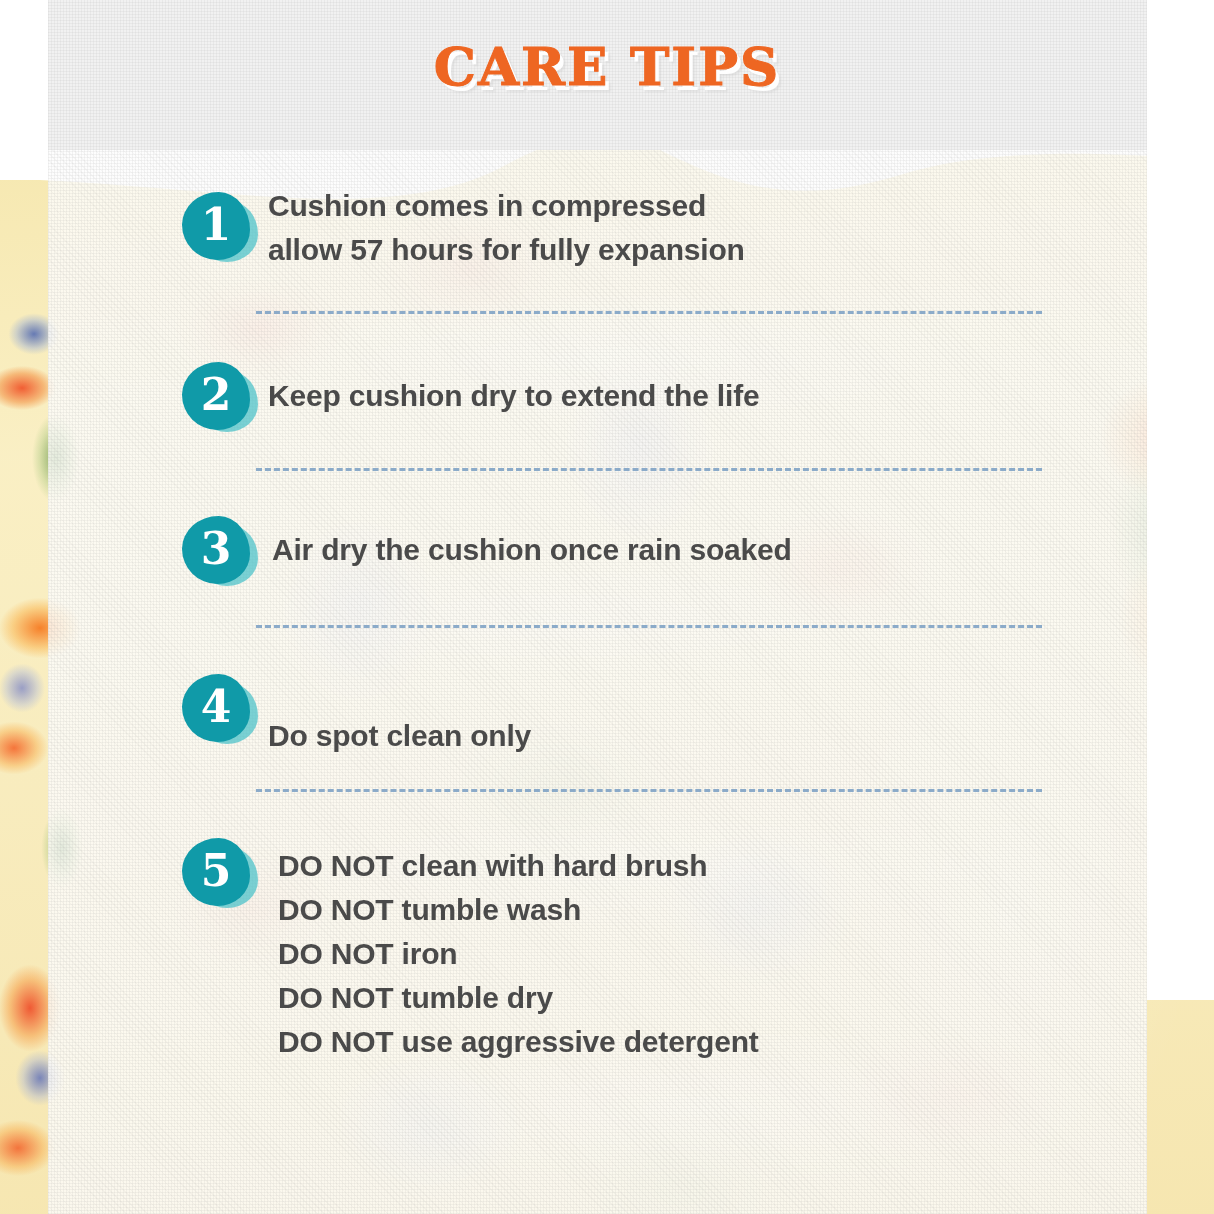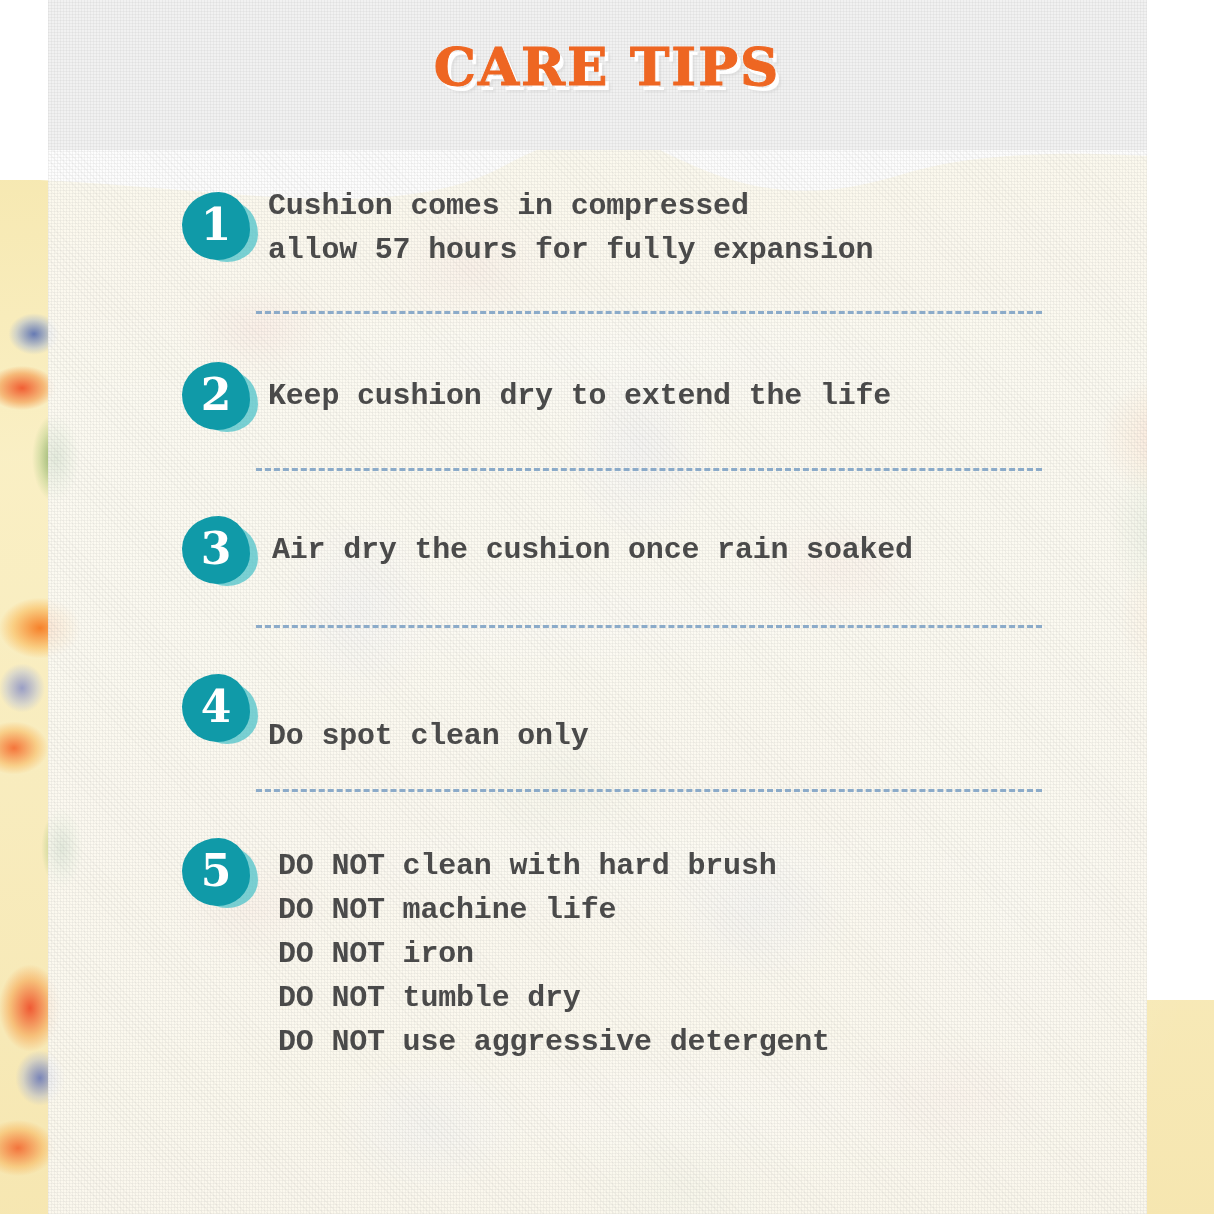"Cushion comes in compressed" .tip-text { font-family: Liberation Mono, monospace -> Liberation Sans, sans-serif }
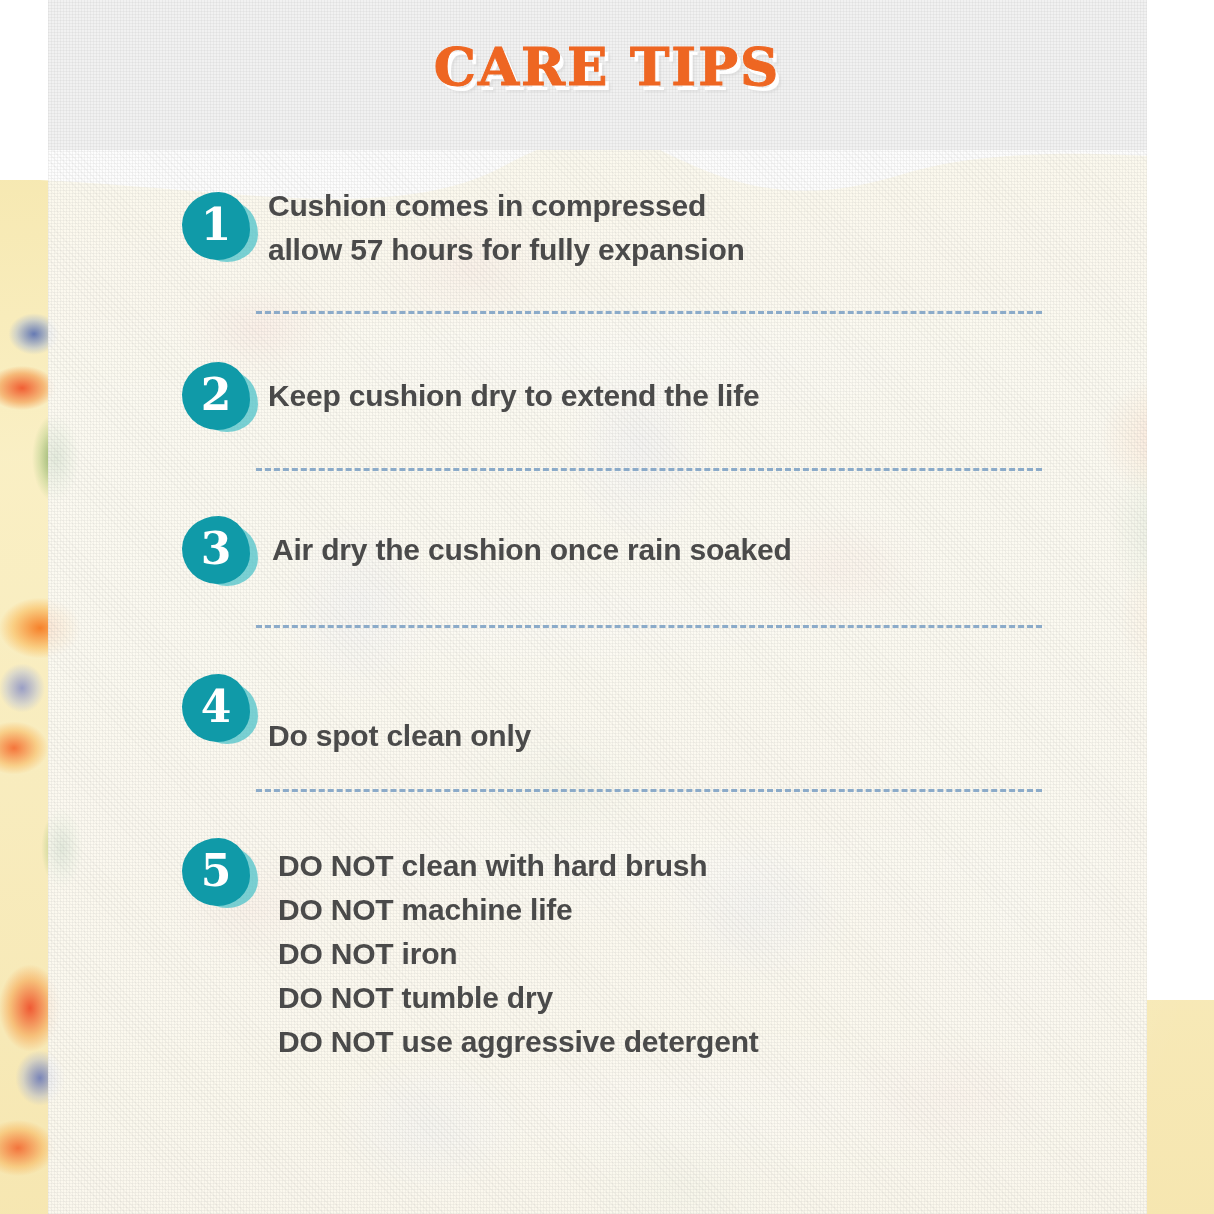"DO NOT machine life" span.line { text: machine life -> tumble wash }
